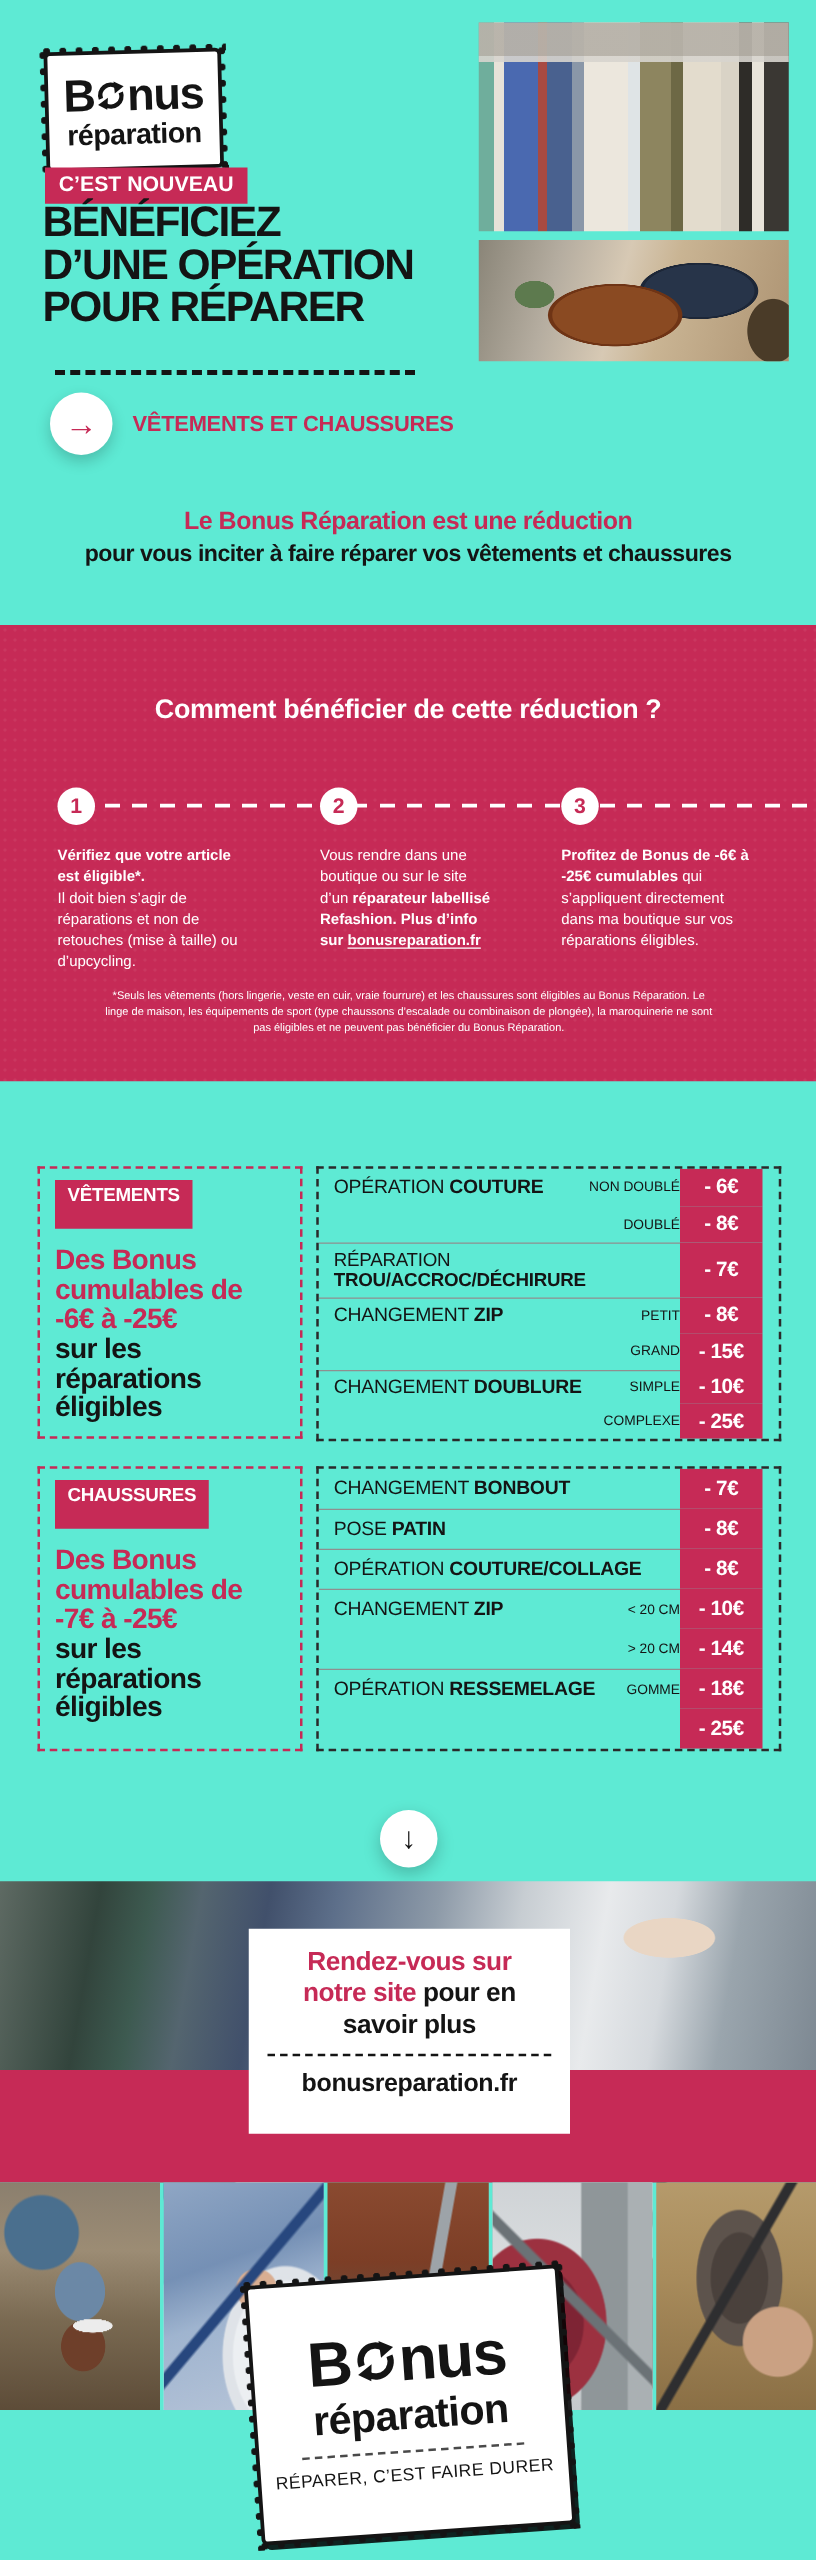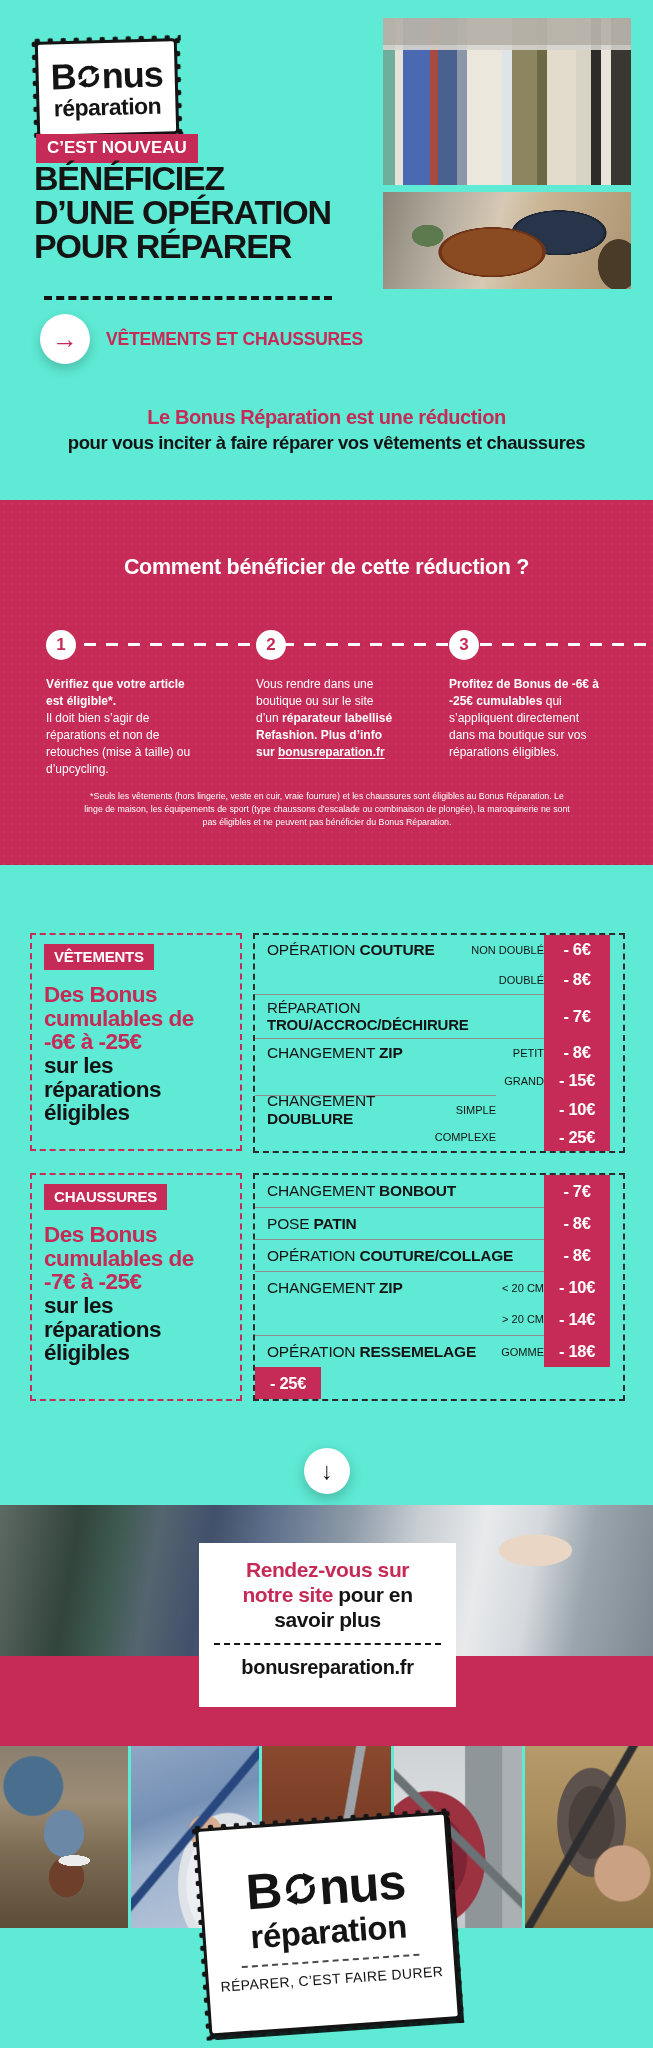"VÊTEMENTS" .offer-badge { padding: 4px 10px 5px -> 4px 10px 18px }
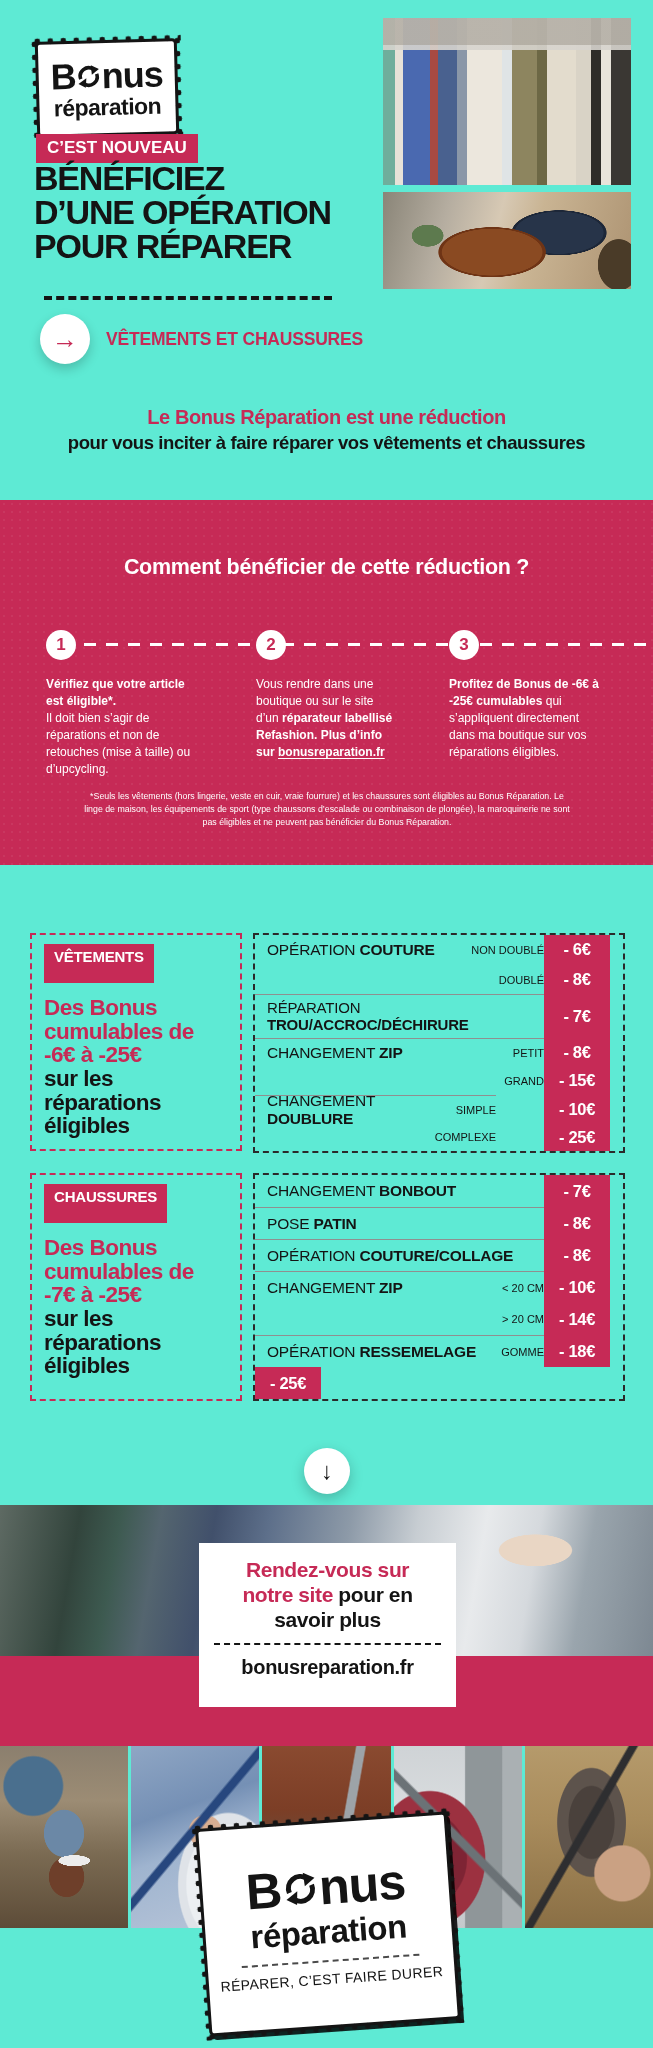"OPÉRATION COUTURE" .trow { justify-content: none -> flex-end }
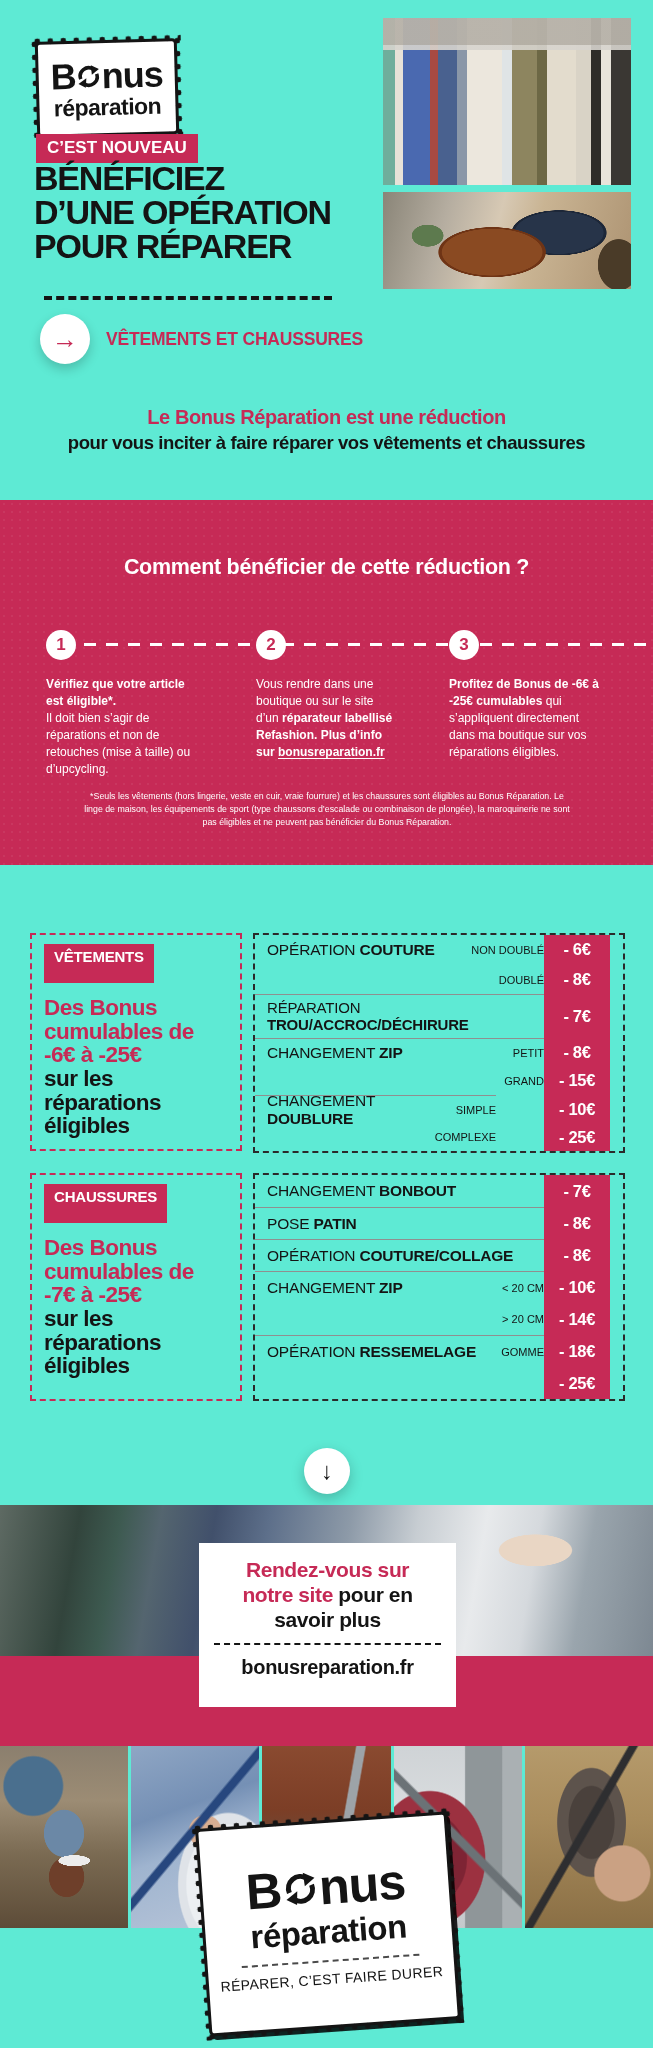"CHANGEMENT DOUBLURE" .h28 { gap: 48px -> none }
